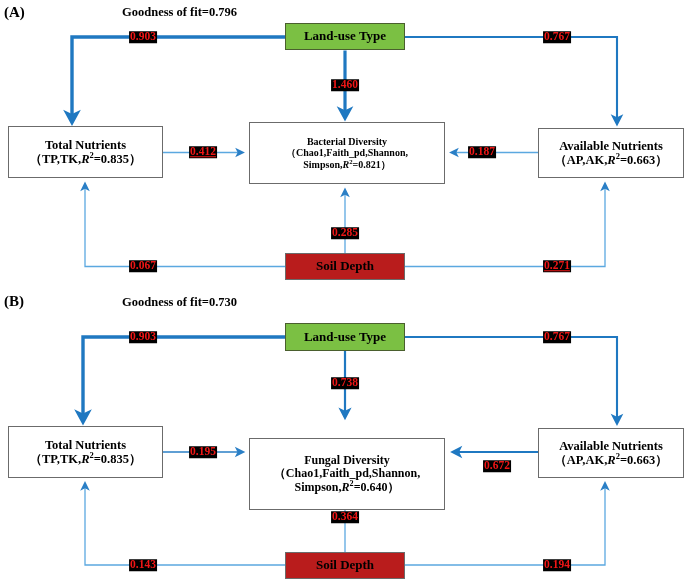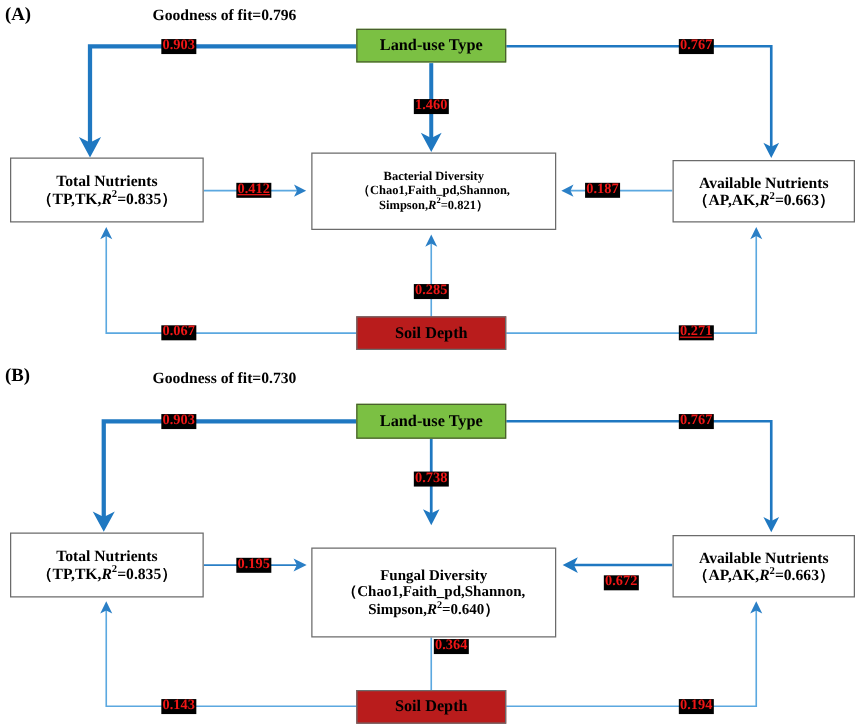"0.364" div.edge-label { left: 361px -> 345px }
